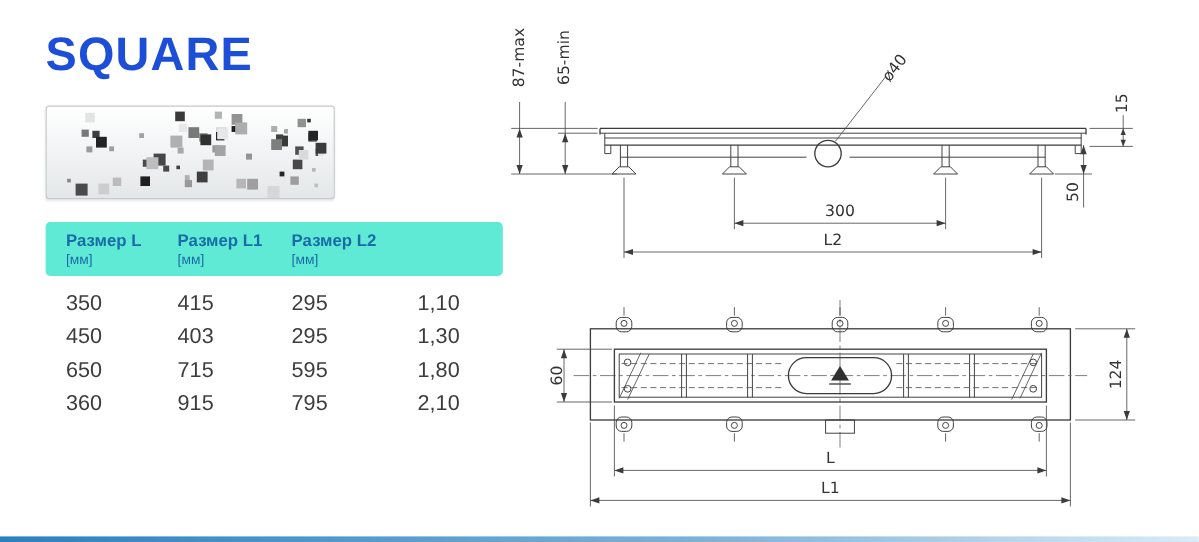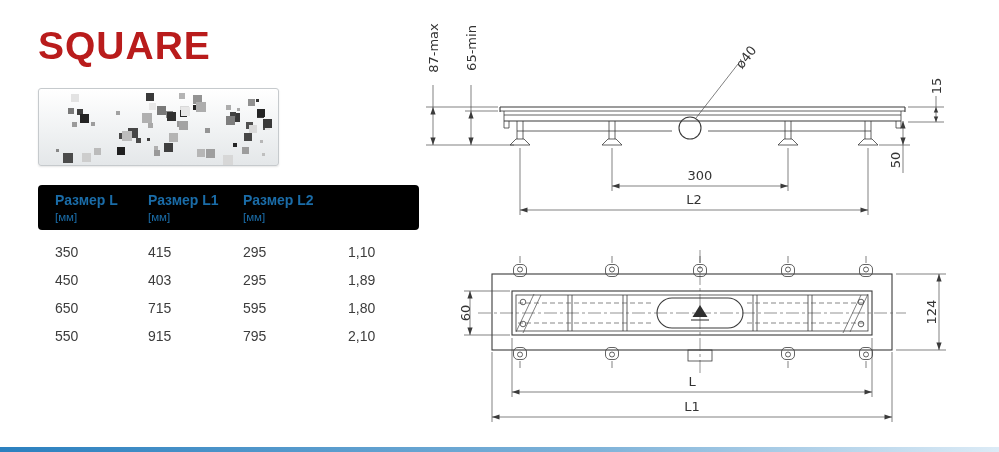"SQUARE" .title { color: #b91c1c -> #1d4ed8 }
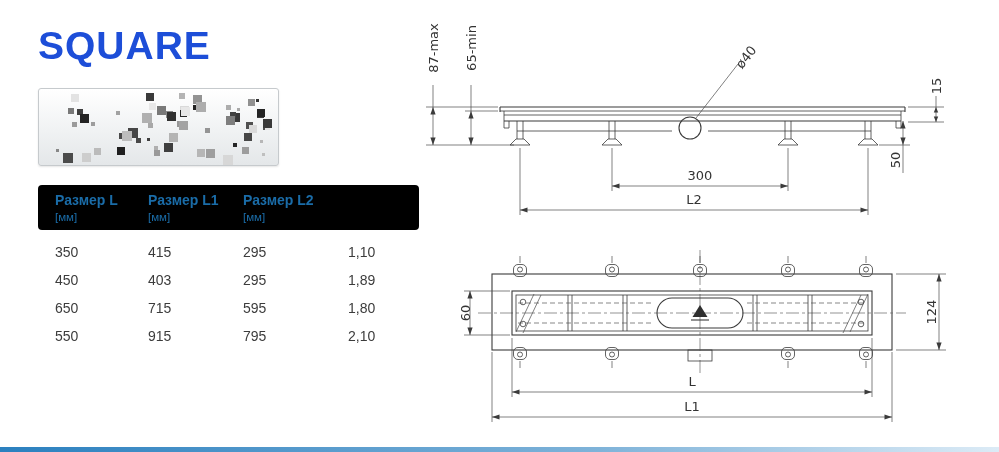"Размер L" .thead { background: #000000 -> #5eead4 }
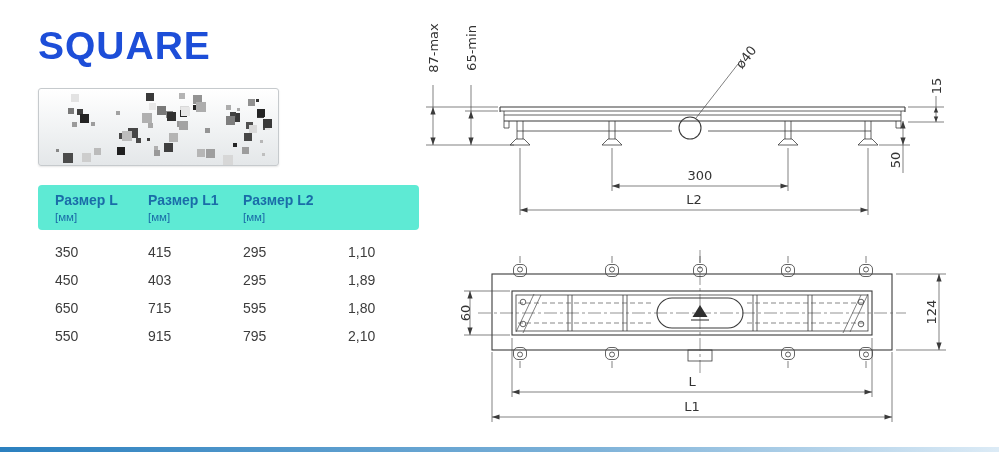"350" .trow { font-size: 14px -> 18px }
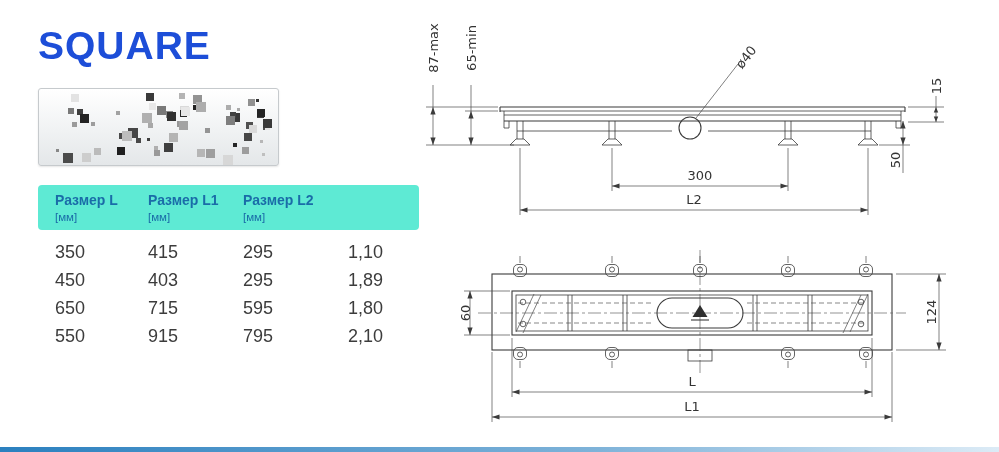"1,89" span { text: 1,89 -> 1,30 }
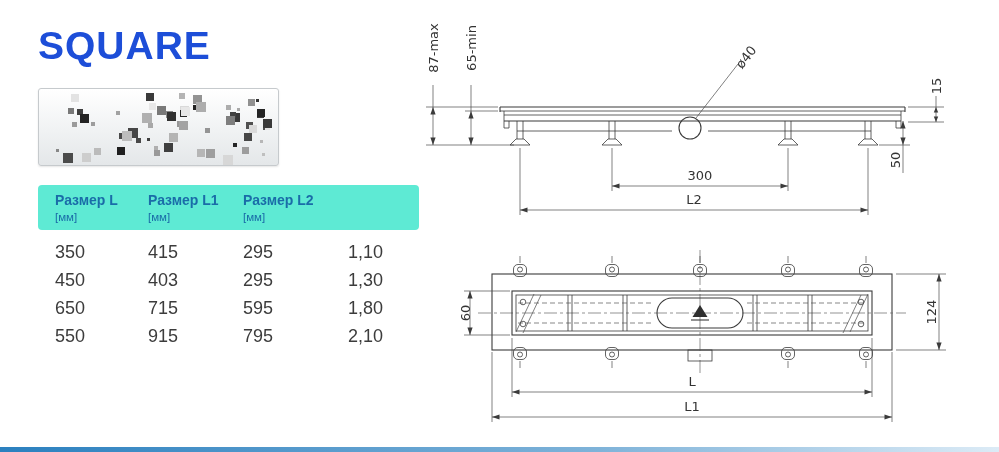"550" span { text: 550 -> 360 }
